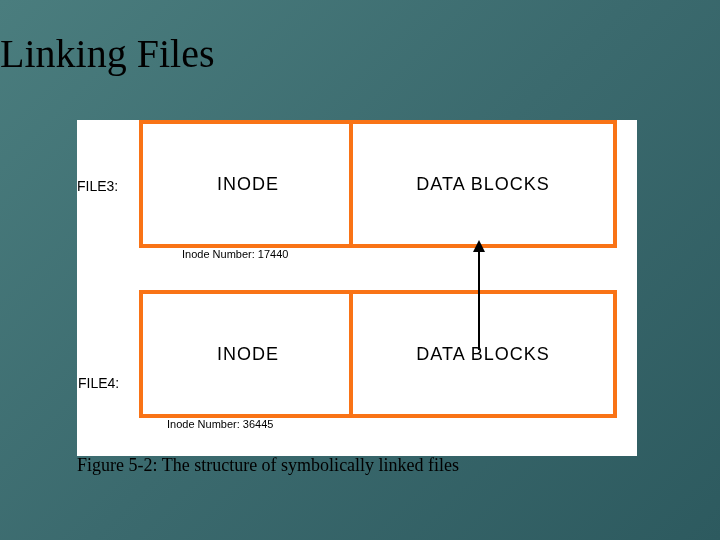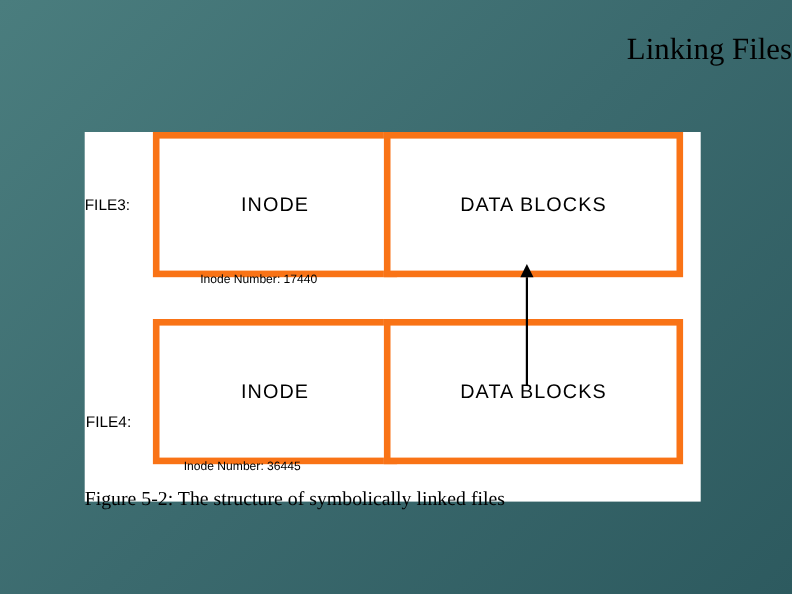"Linking Files" .title { font-size: 28px -> 40px; text-align: right -> left }
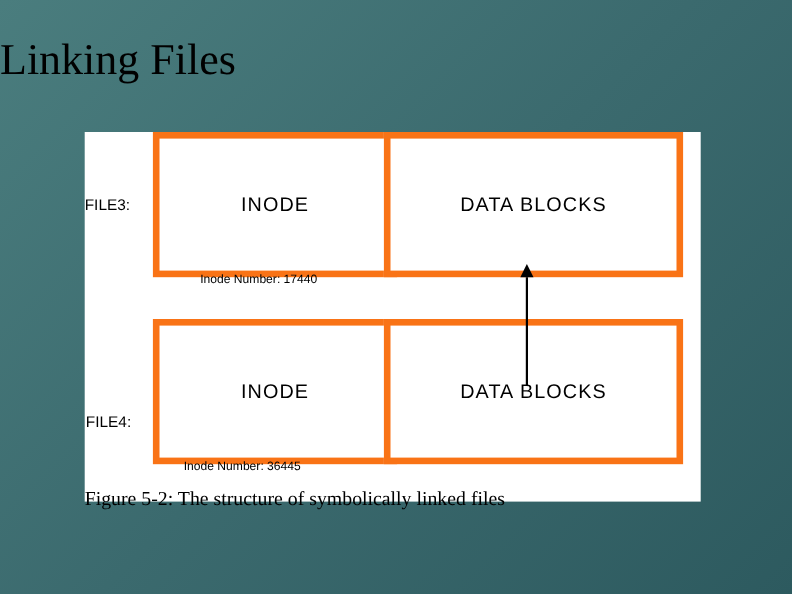"INODE" .box { border: 6px solid #f97316 -> 4px solid #f97316 }
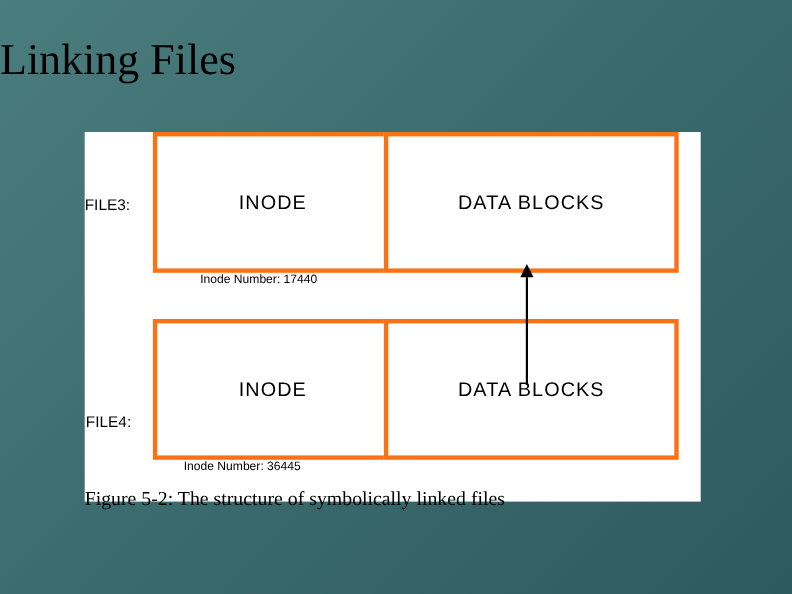"Figure 5-2: The structure of" .caption { top: 443px -> 455px }
